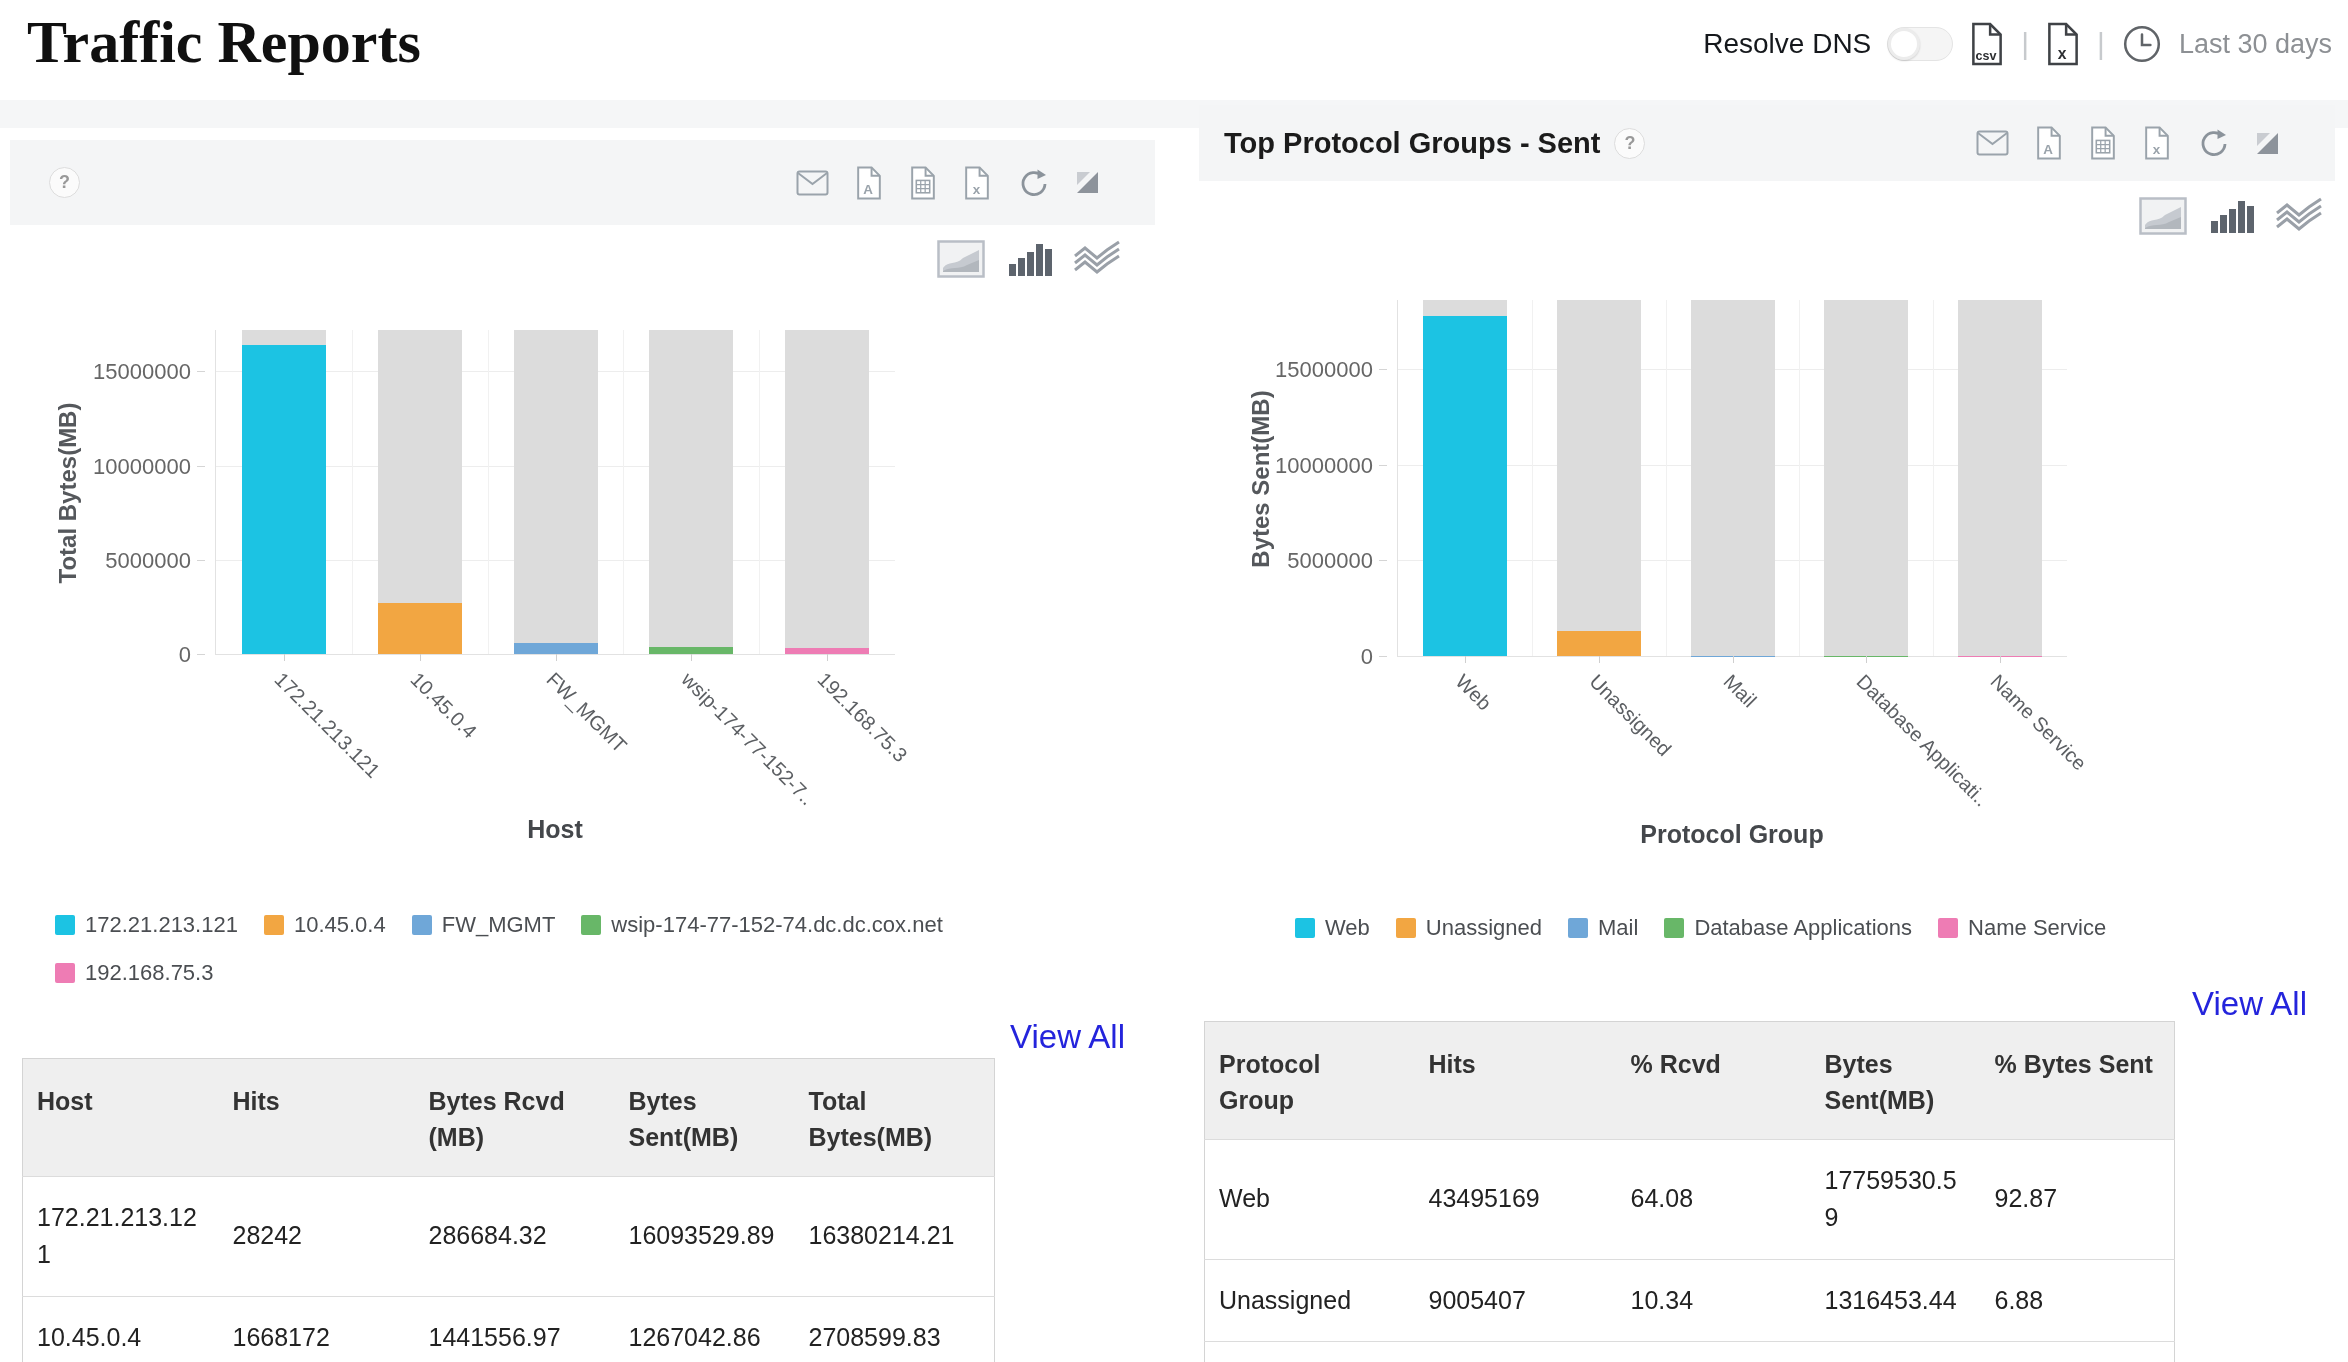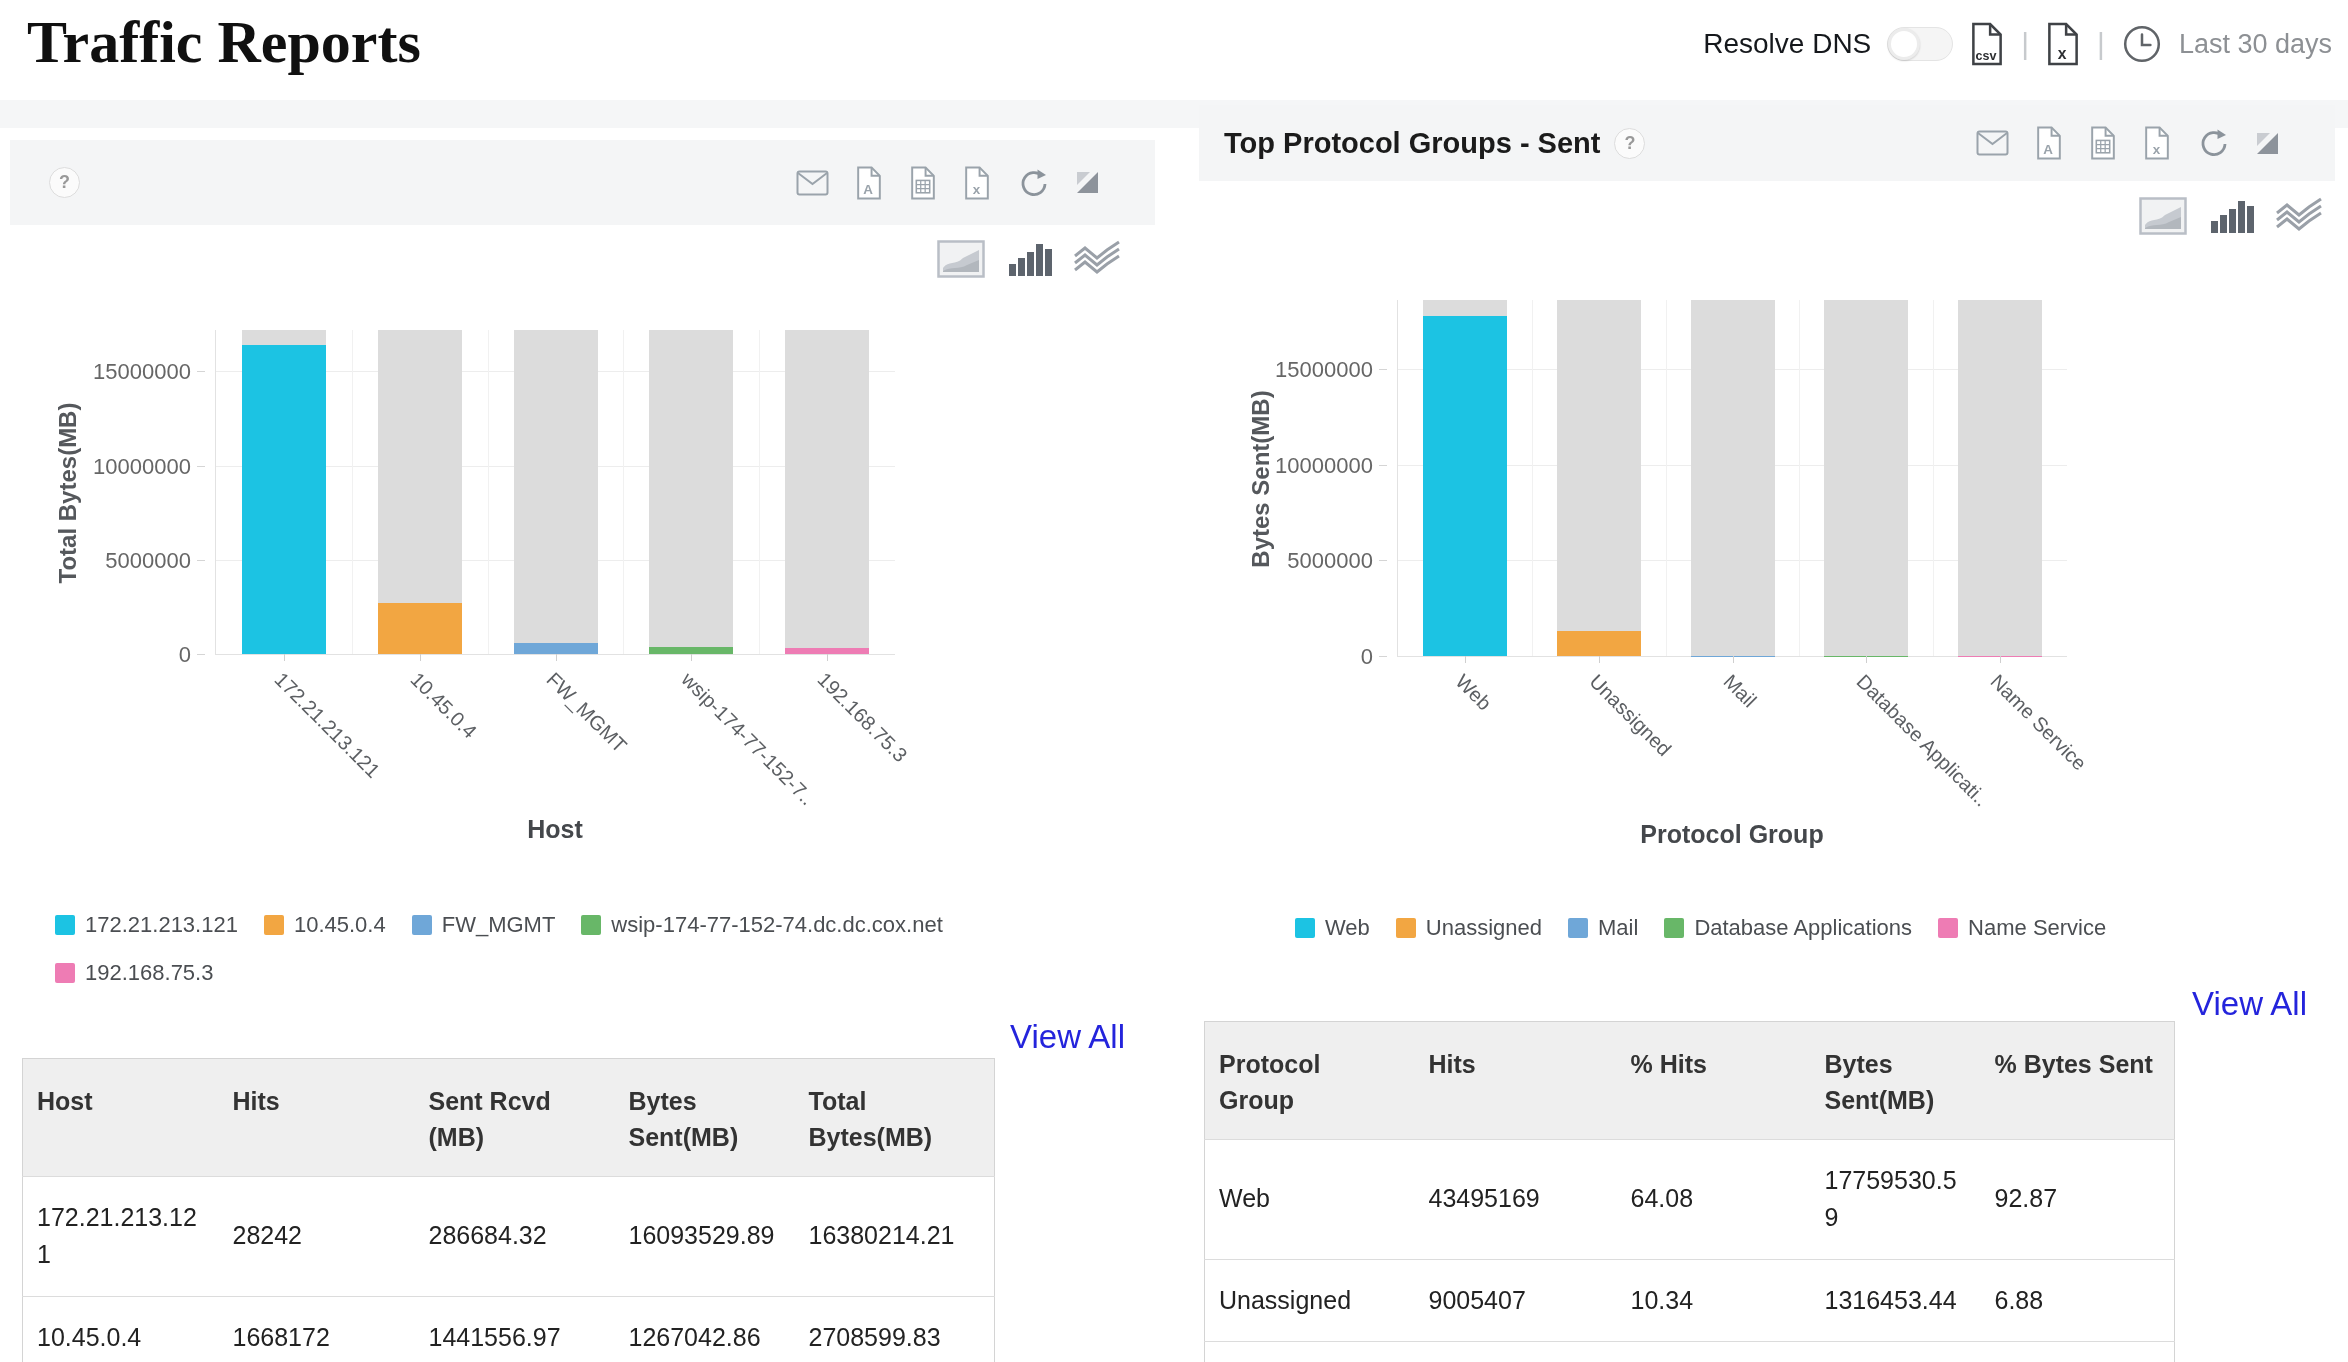"% Hits" th { text: Hits -> Rcvd }
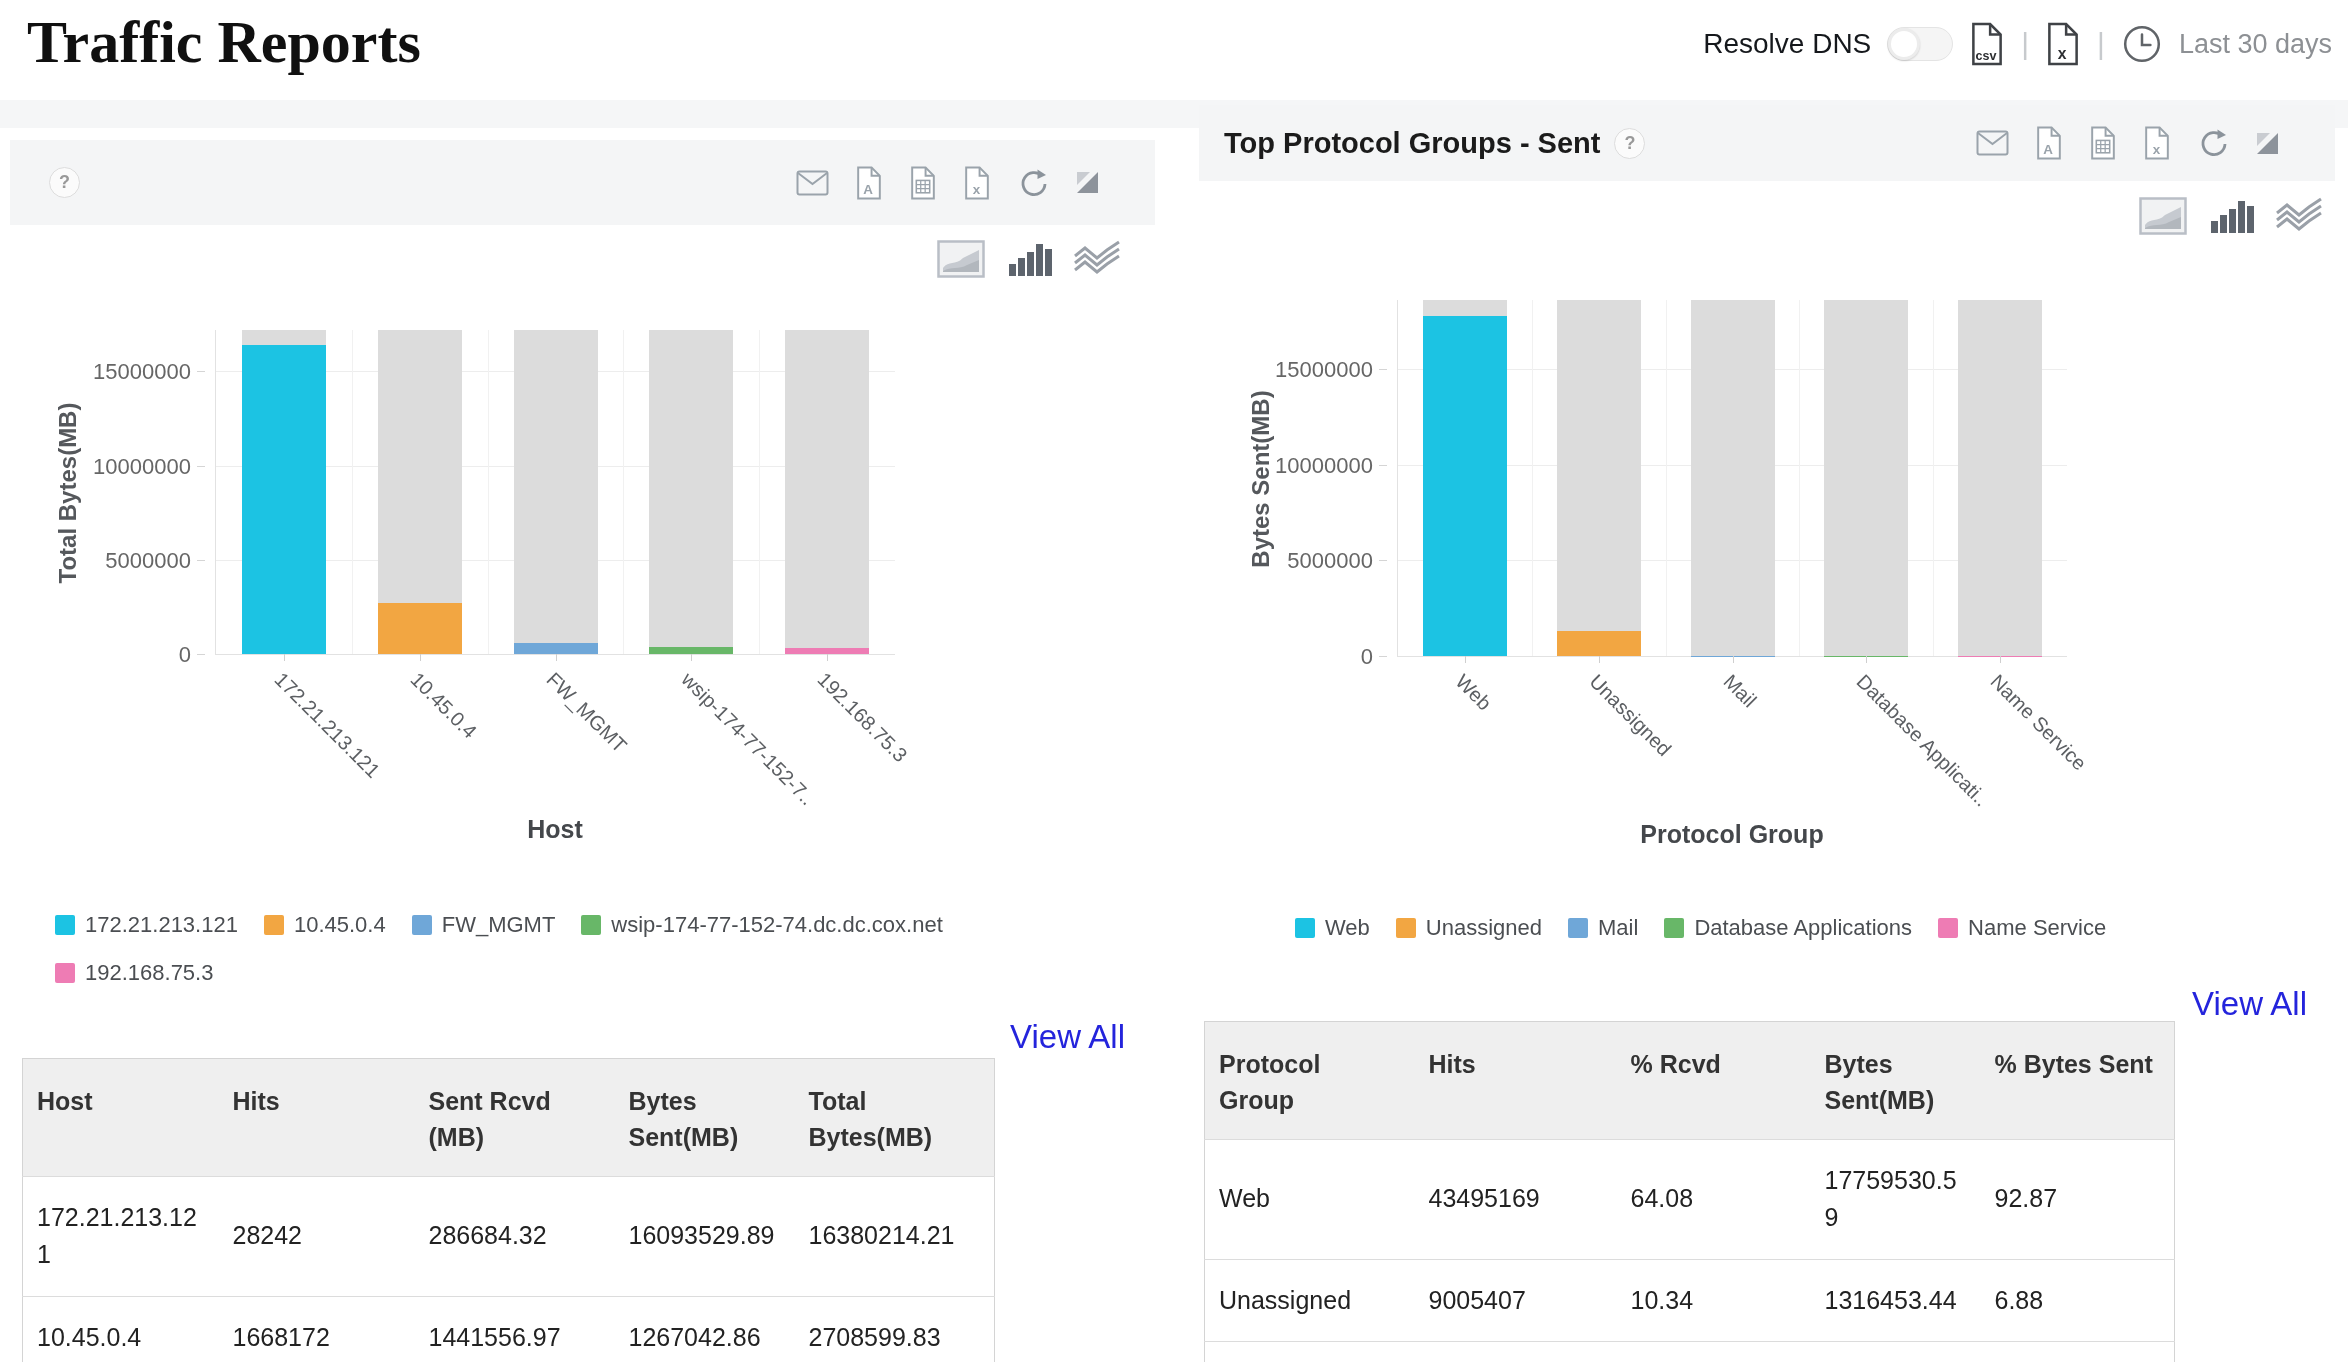"Sent Rcvd (MB)" th { text: Sent -> Bytes }
